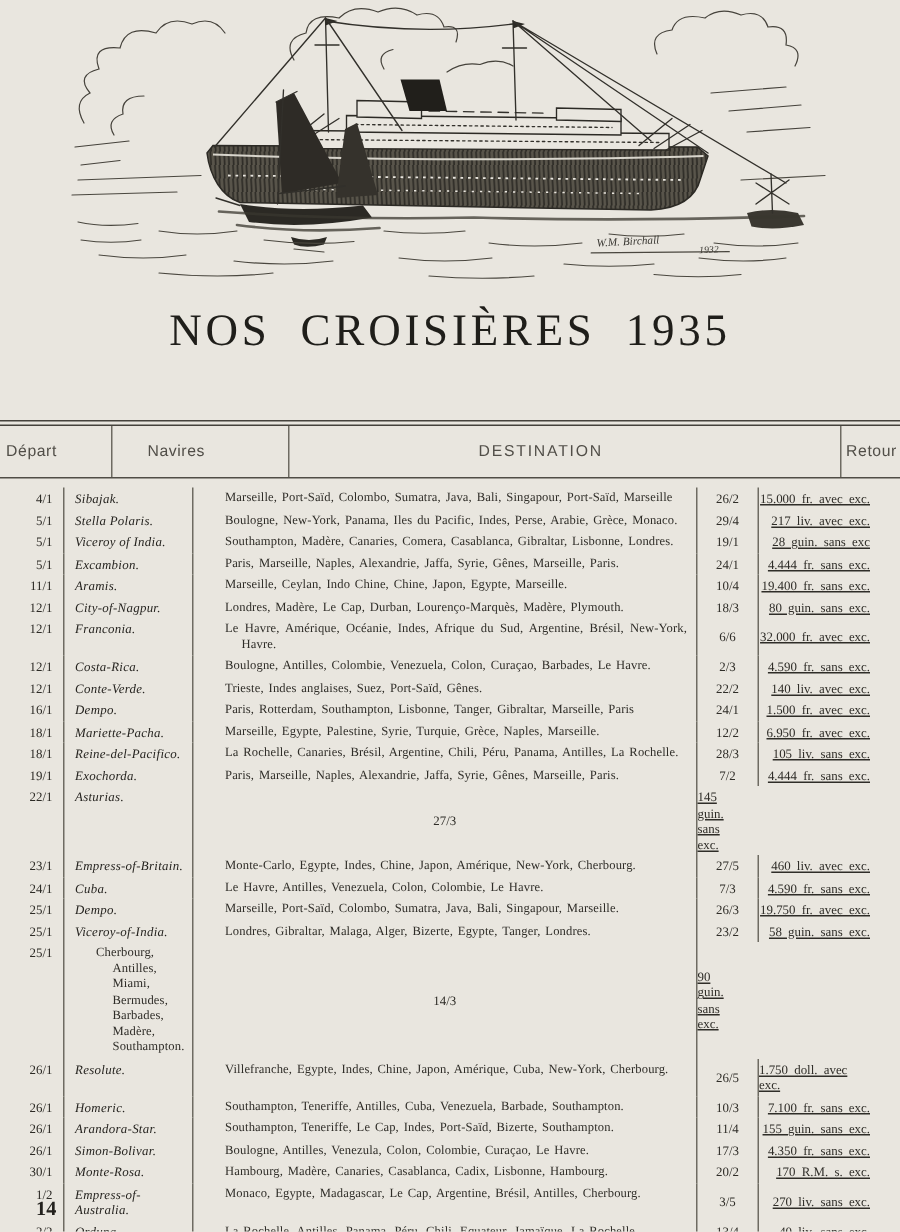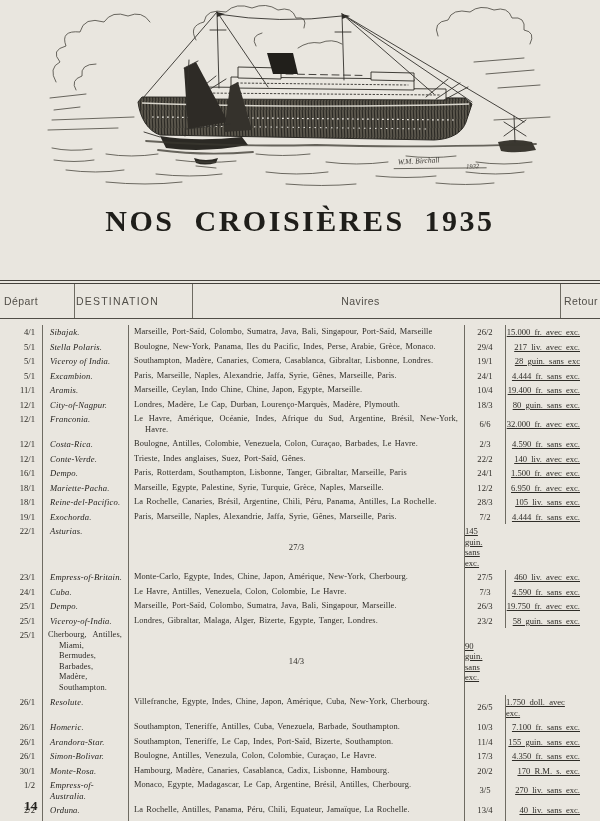"NOS CROISIÈRES 1935" .title { font-weight: 700 -> 400 }
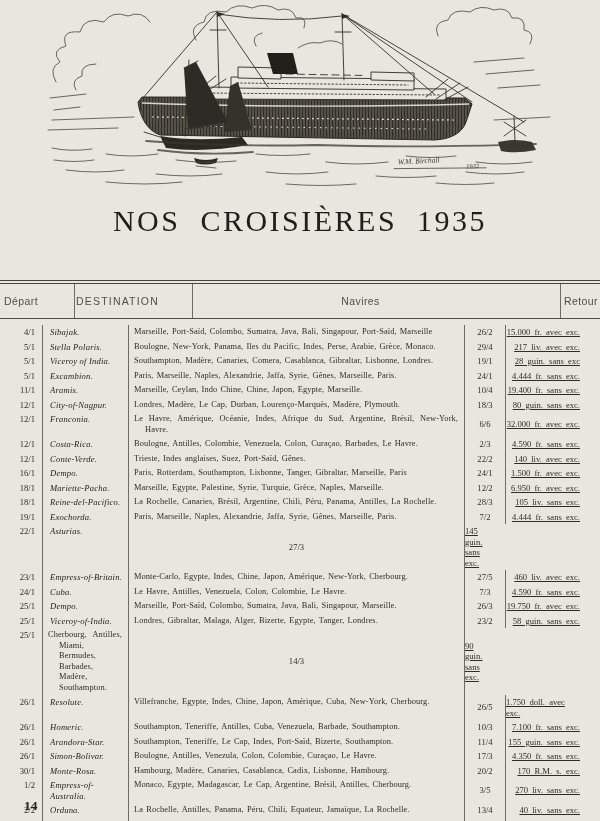"DESTINATION" div.hc { order: before "Navires" -> after "Navires" }
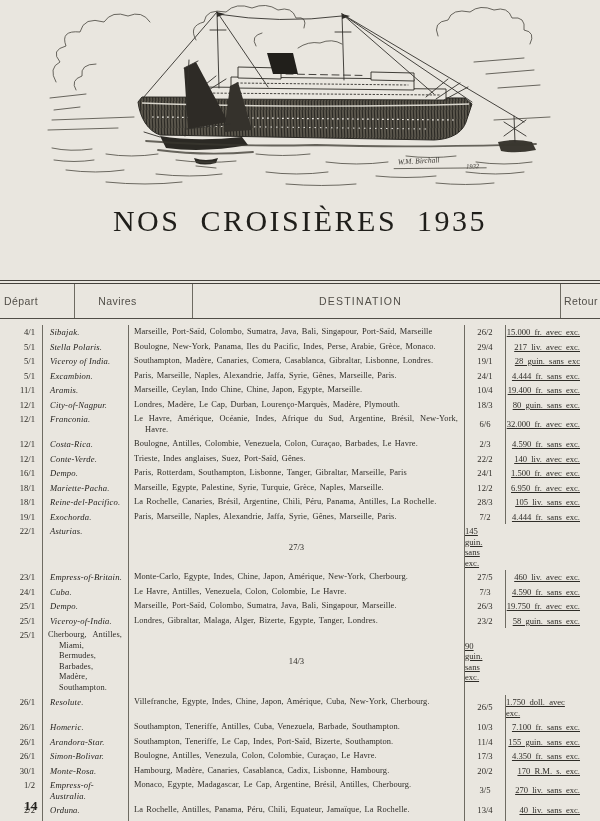"Marseille, Port-Saïd, Colombo, Sumatra," .c-dest { padding-left: 16px -> 32px }
